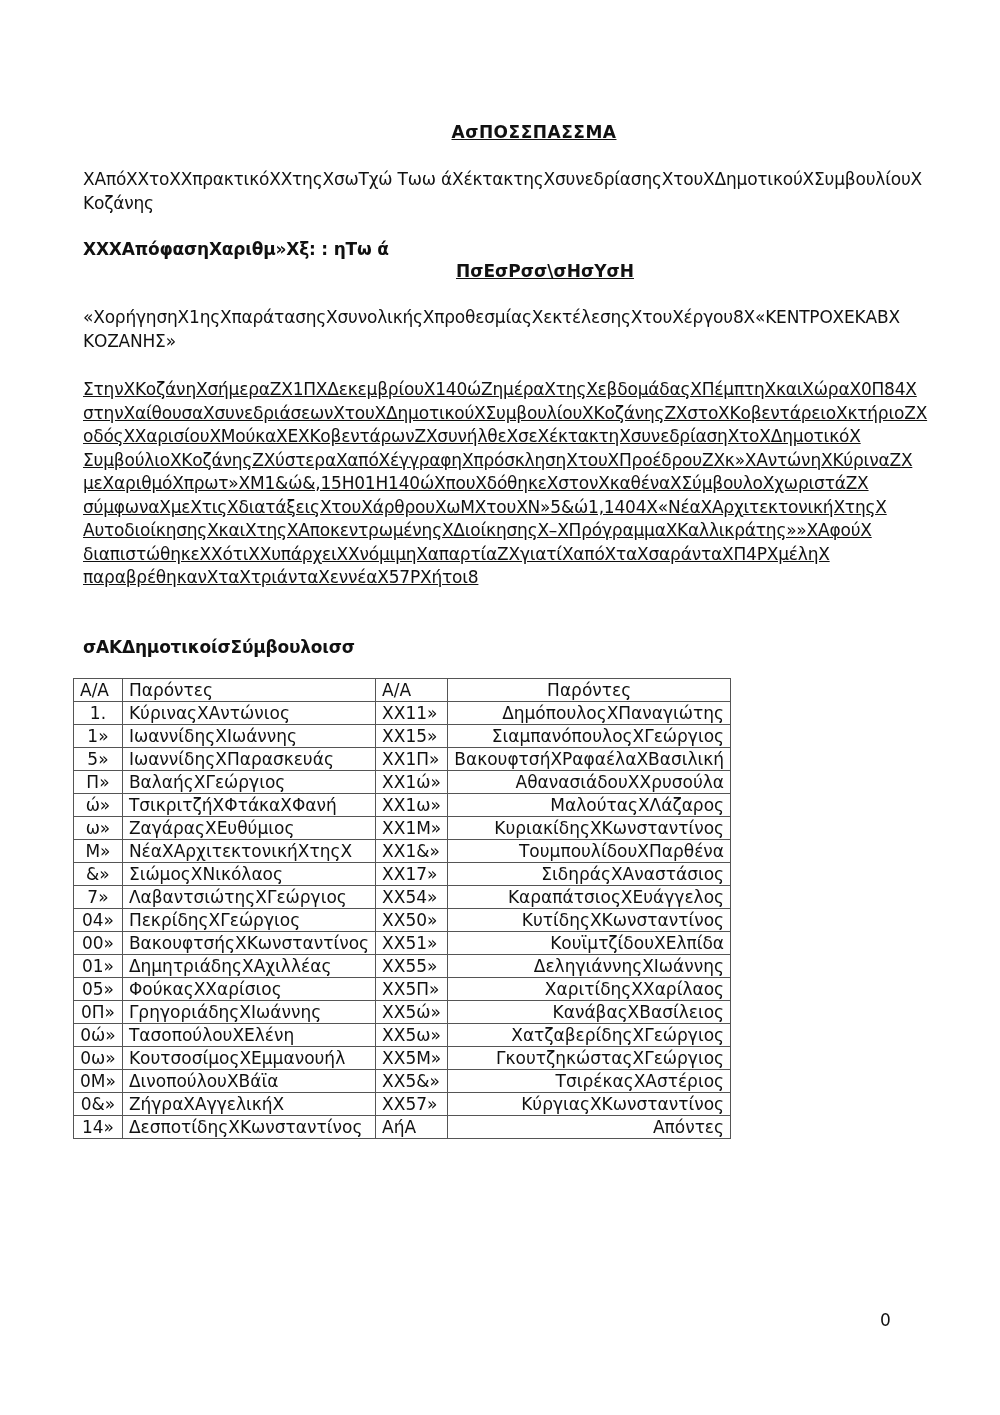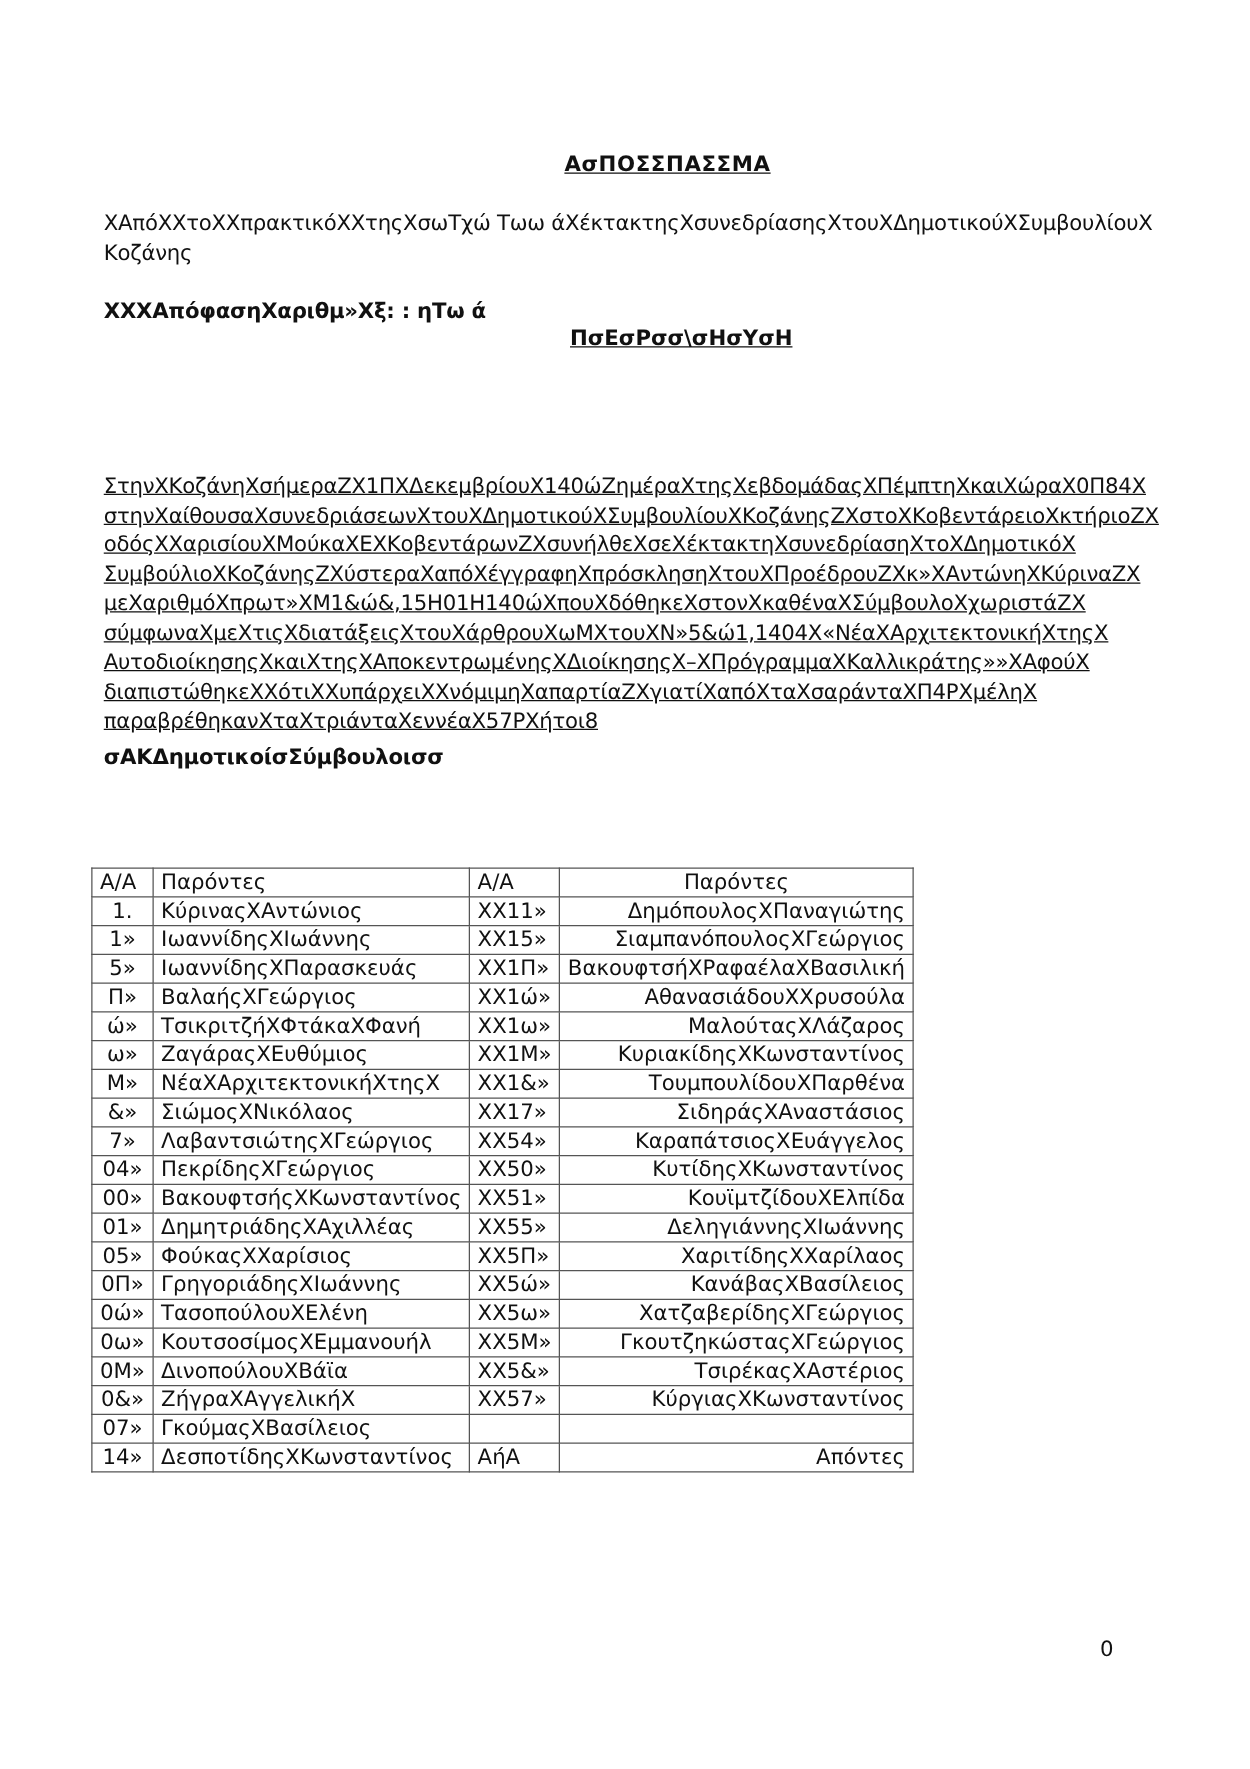"«ΧορήγησηΧ1ηςΧπαράτασηςΧσυνολικήςΧπροθεσ" div.para { html: none -> <div>«ΧορήγησηΧ1ηςΧπαράτασηςΧσυνολικήςΧπροθεσμίαςΧεκτέλεσηςΧτουΧέργου8Χ«ΚΕΝΤΡΟΧΕΚΑΒΧ ΚΟΖΑΝΗΣ»</div> }
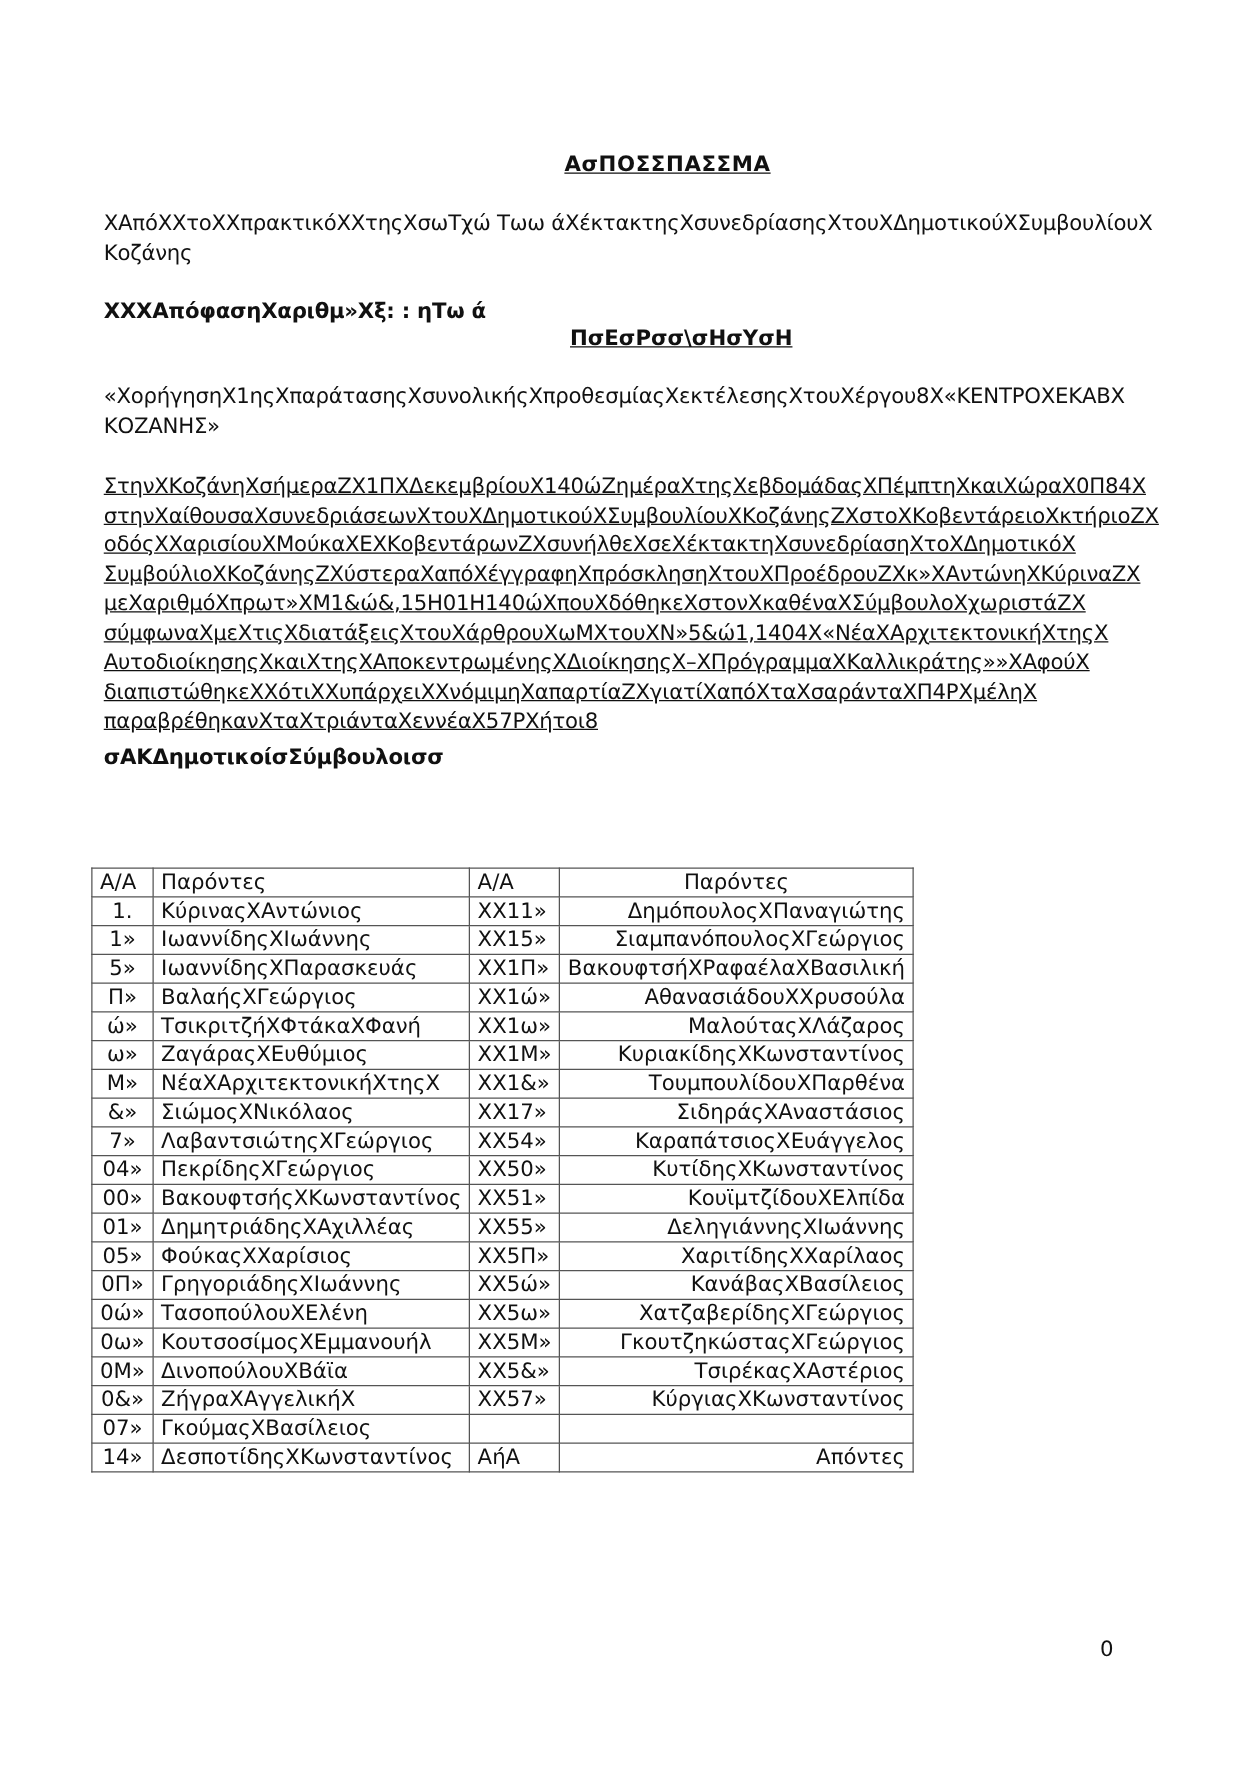"σΑΚΔημοτικοίσΣύμβουλοισσ" .p-councillors { top: 595px -> 636px }
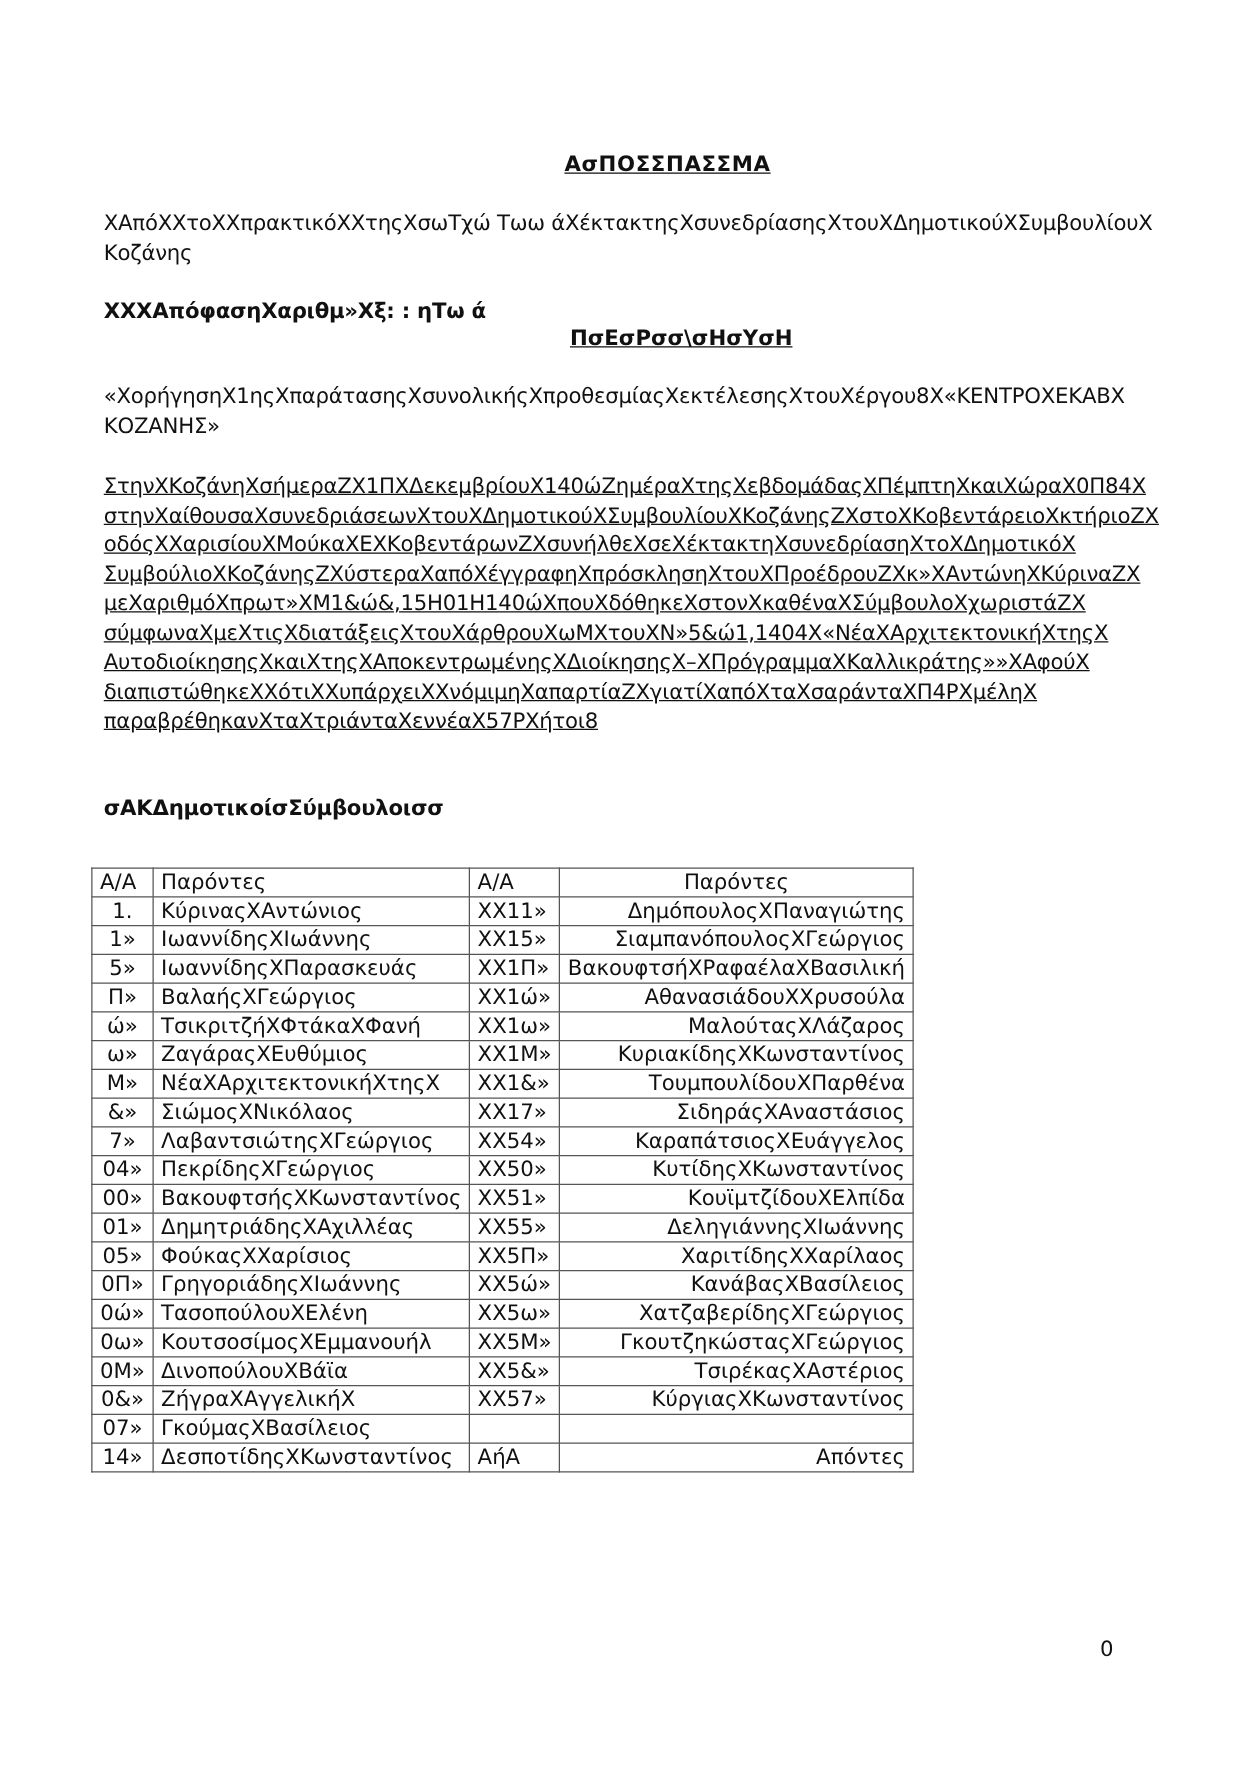"Α/Α" table.att { margin-top: 16px -> none }
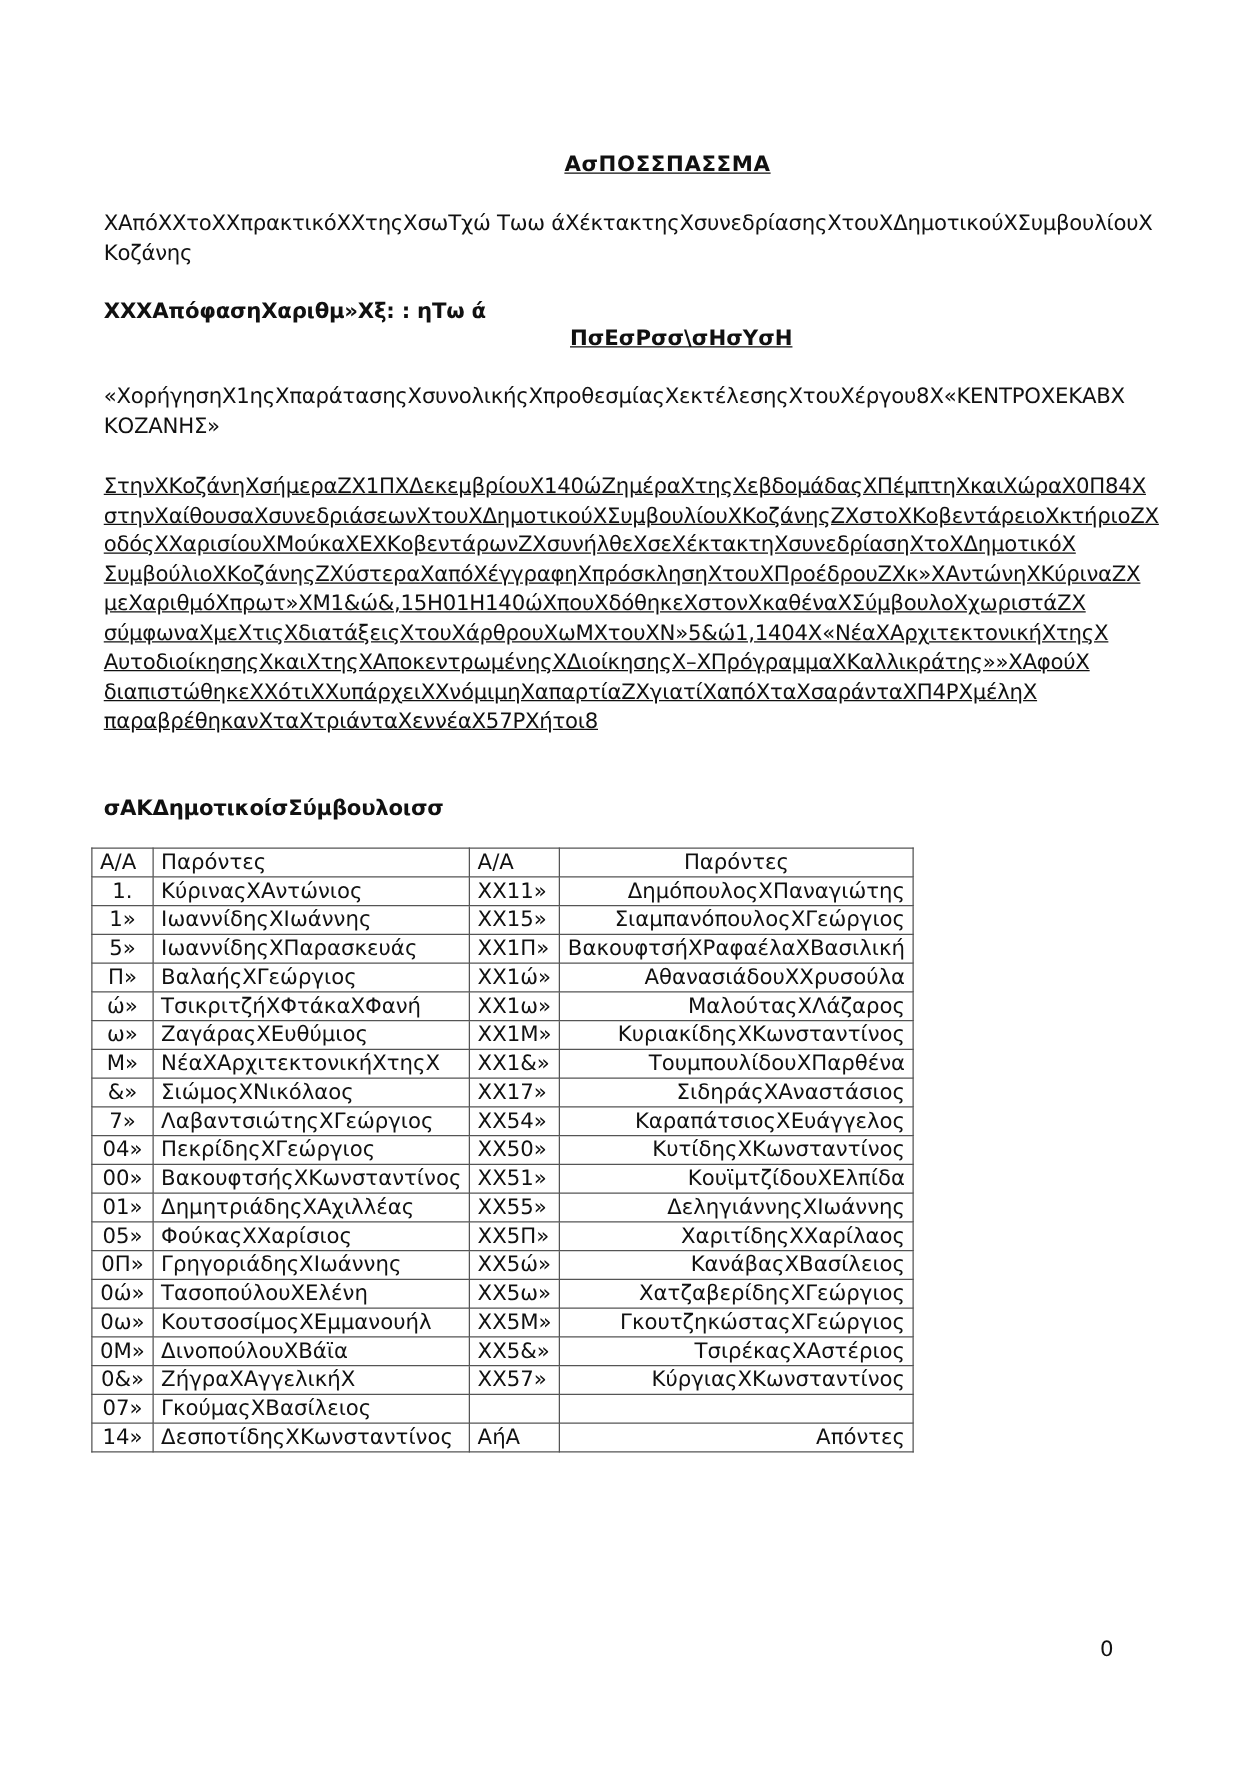"07»" tr { html: <tr> <td>07»</td> <td>ΓκούμαςΧΒασίλειος</td> <td></td> <td></td> </tr> -> none }
